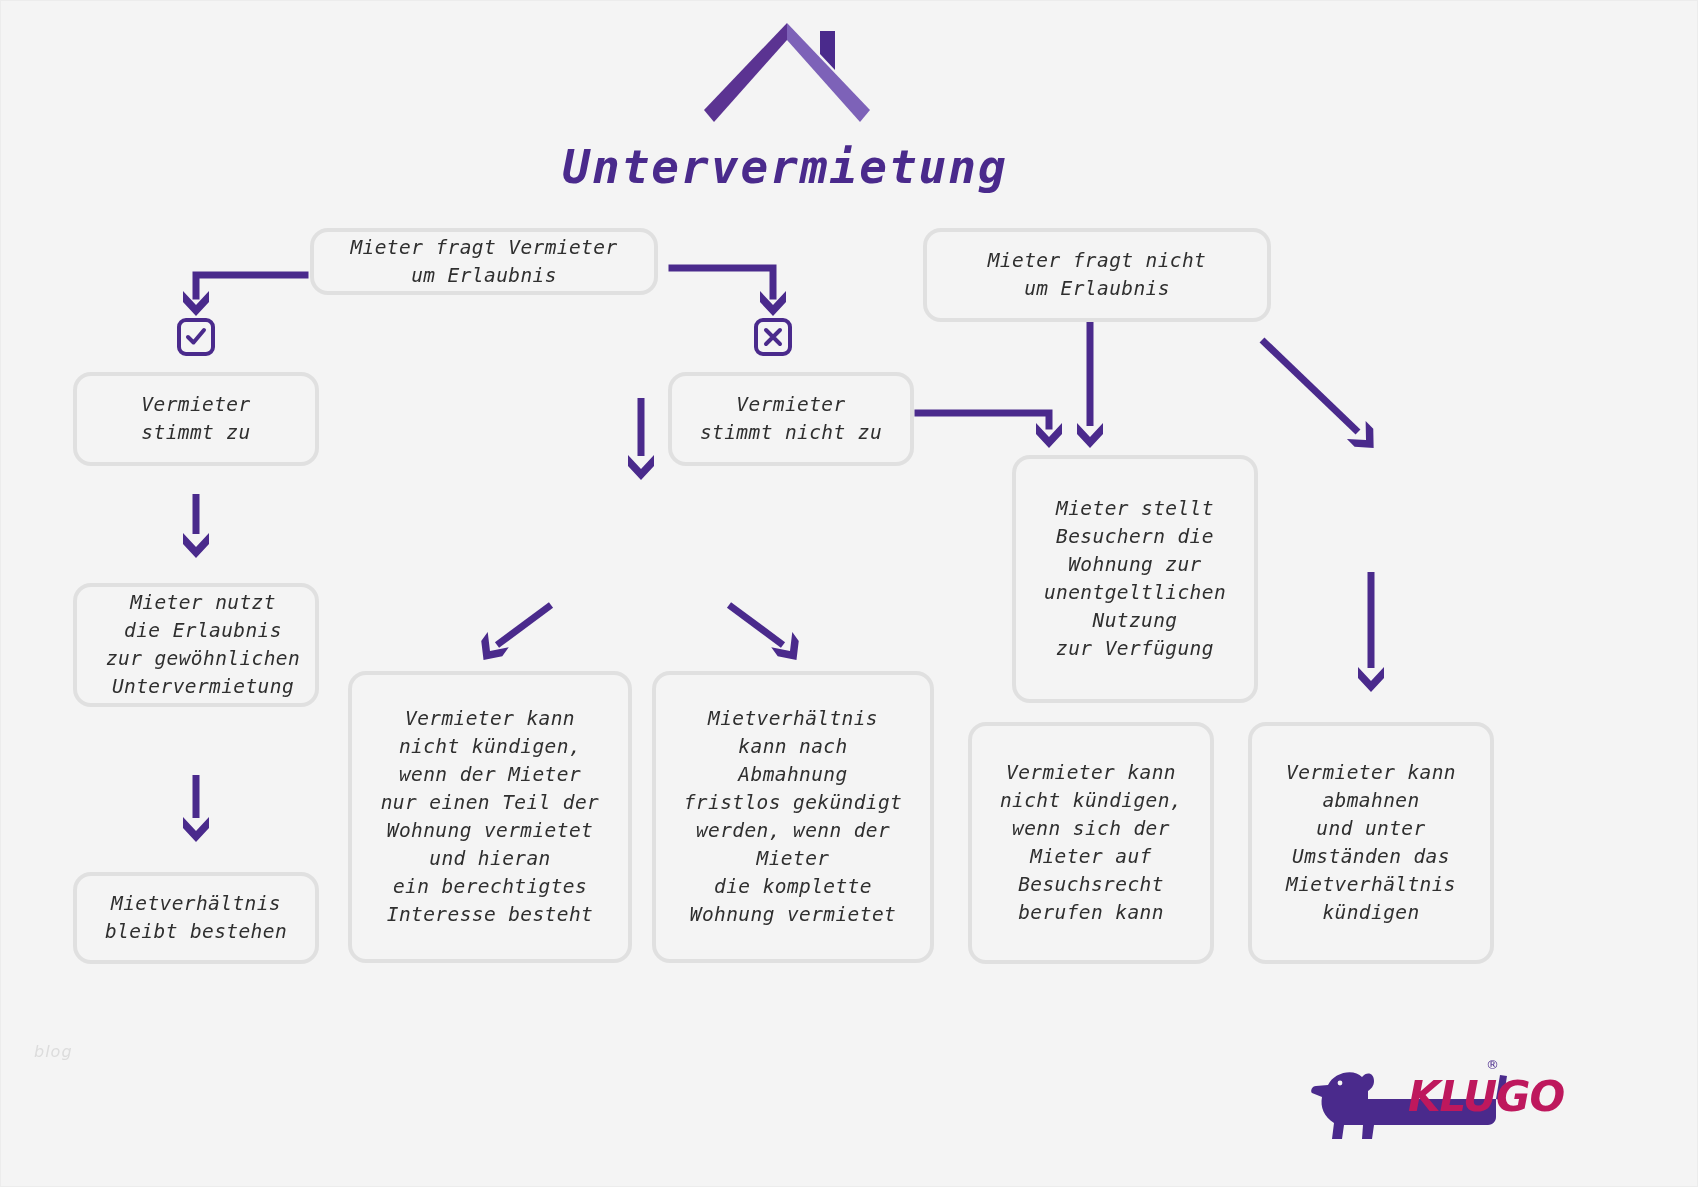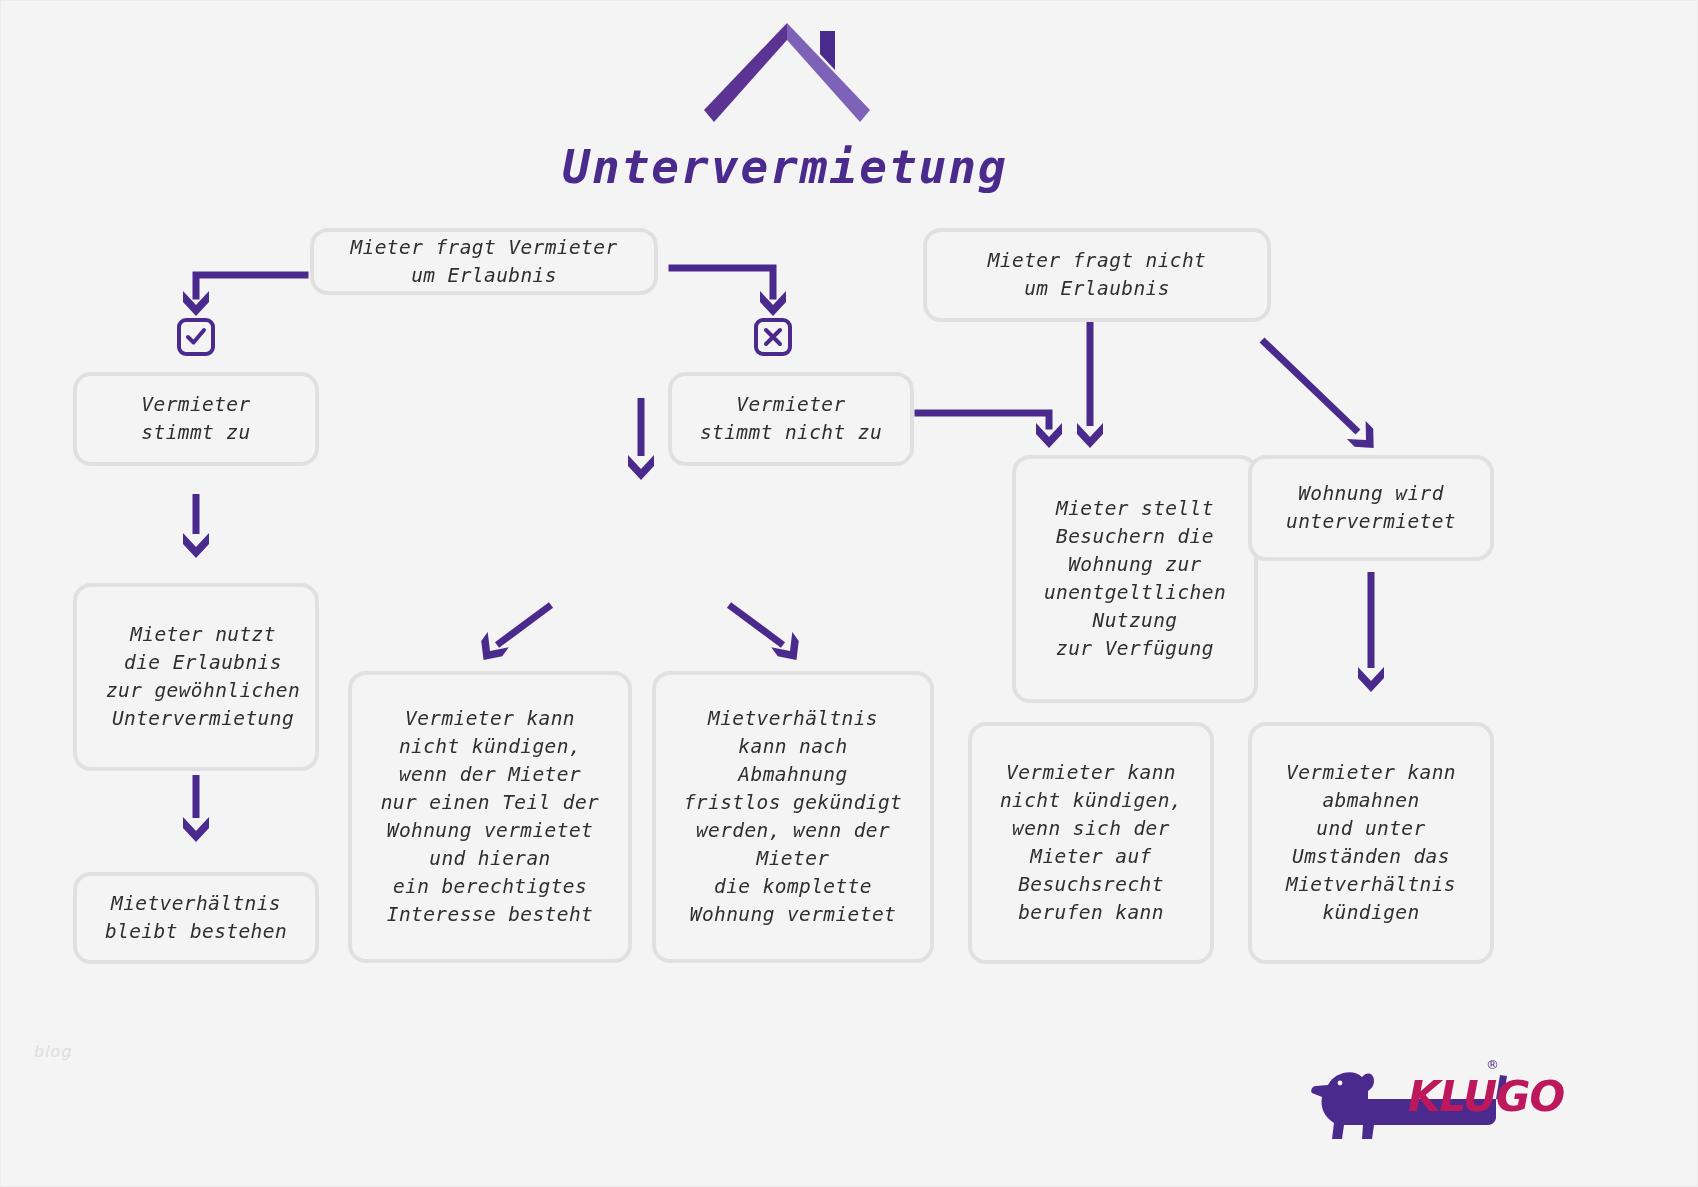"Wohnung wird" div.box { html: <div>Wohnung wird untervermietet</div> -> none }
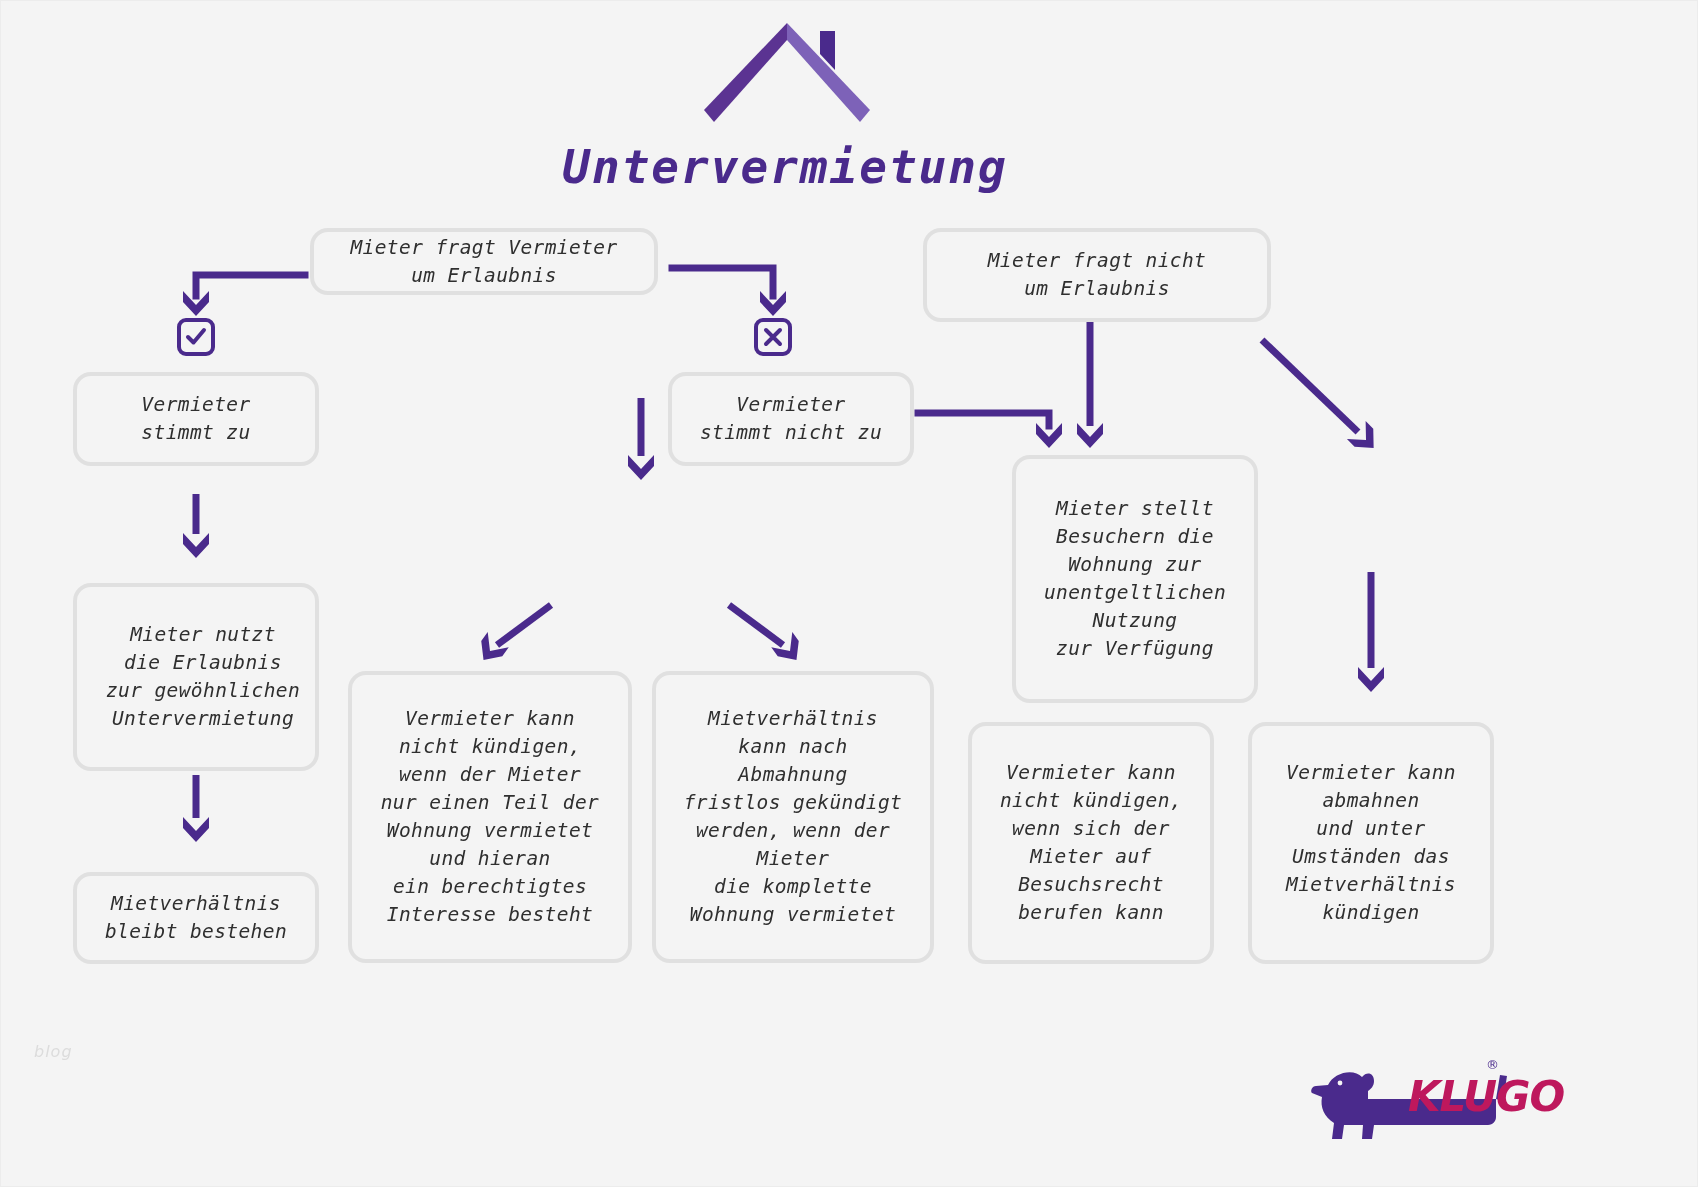"Mieter nutzt" div.box { height: 188px -> 124px }
